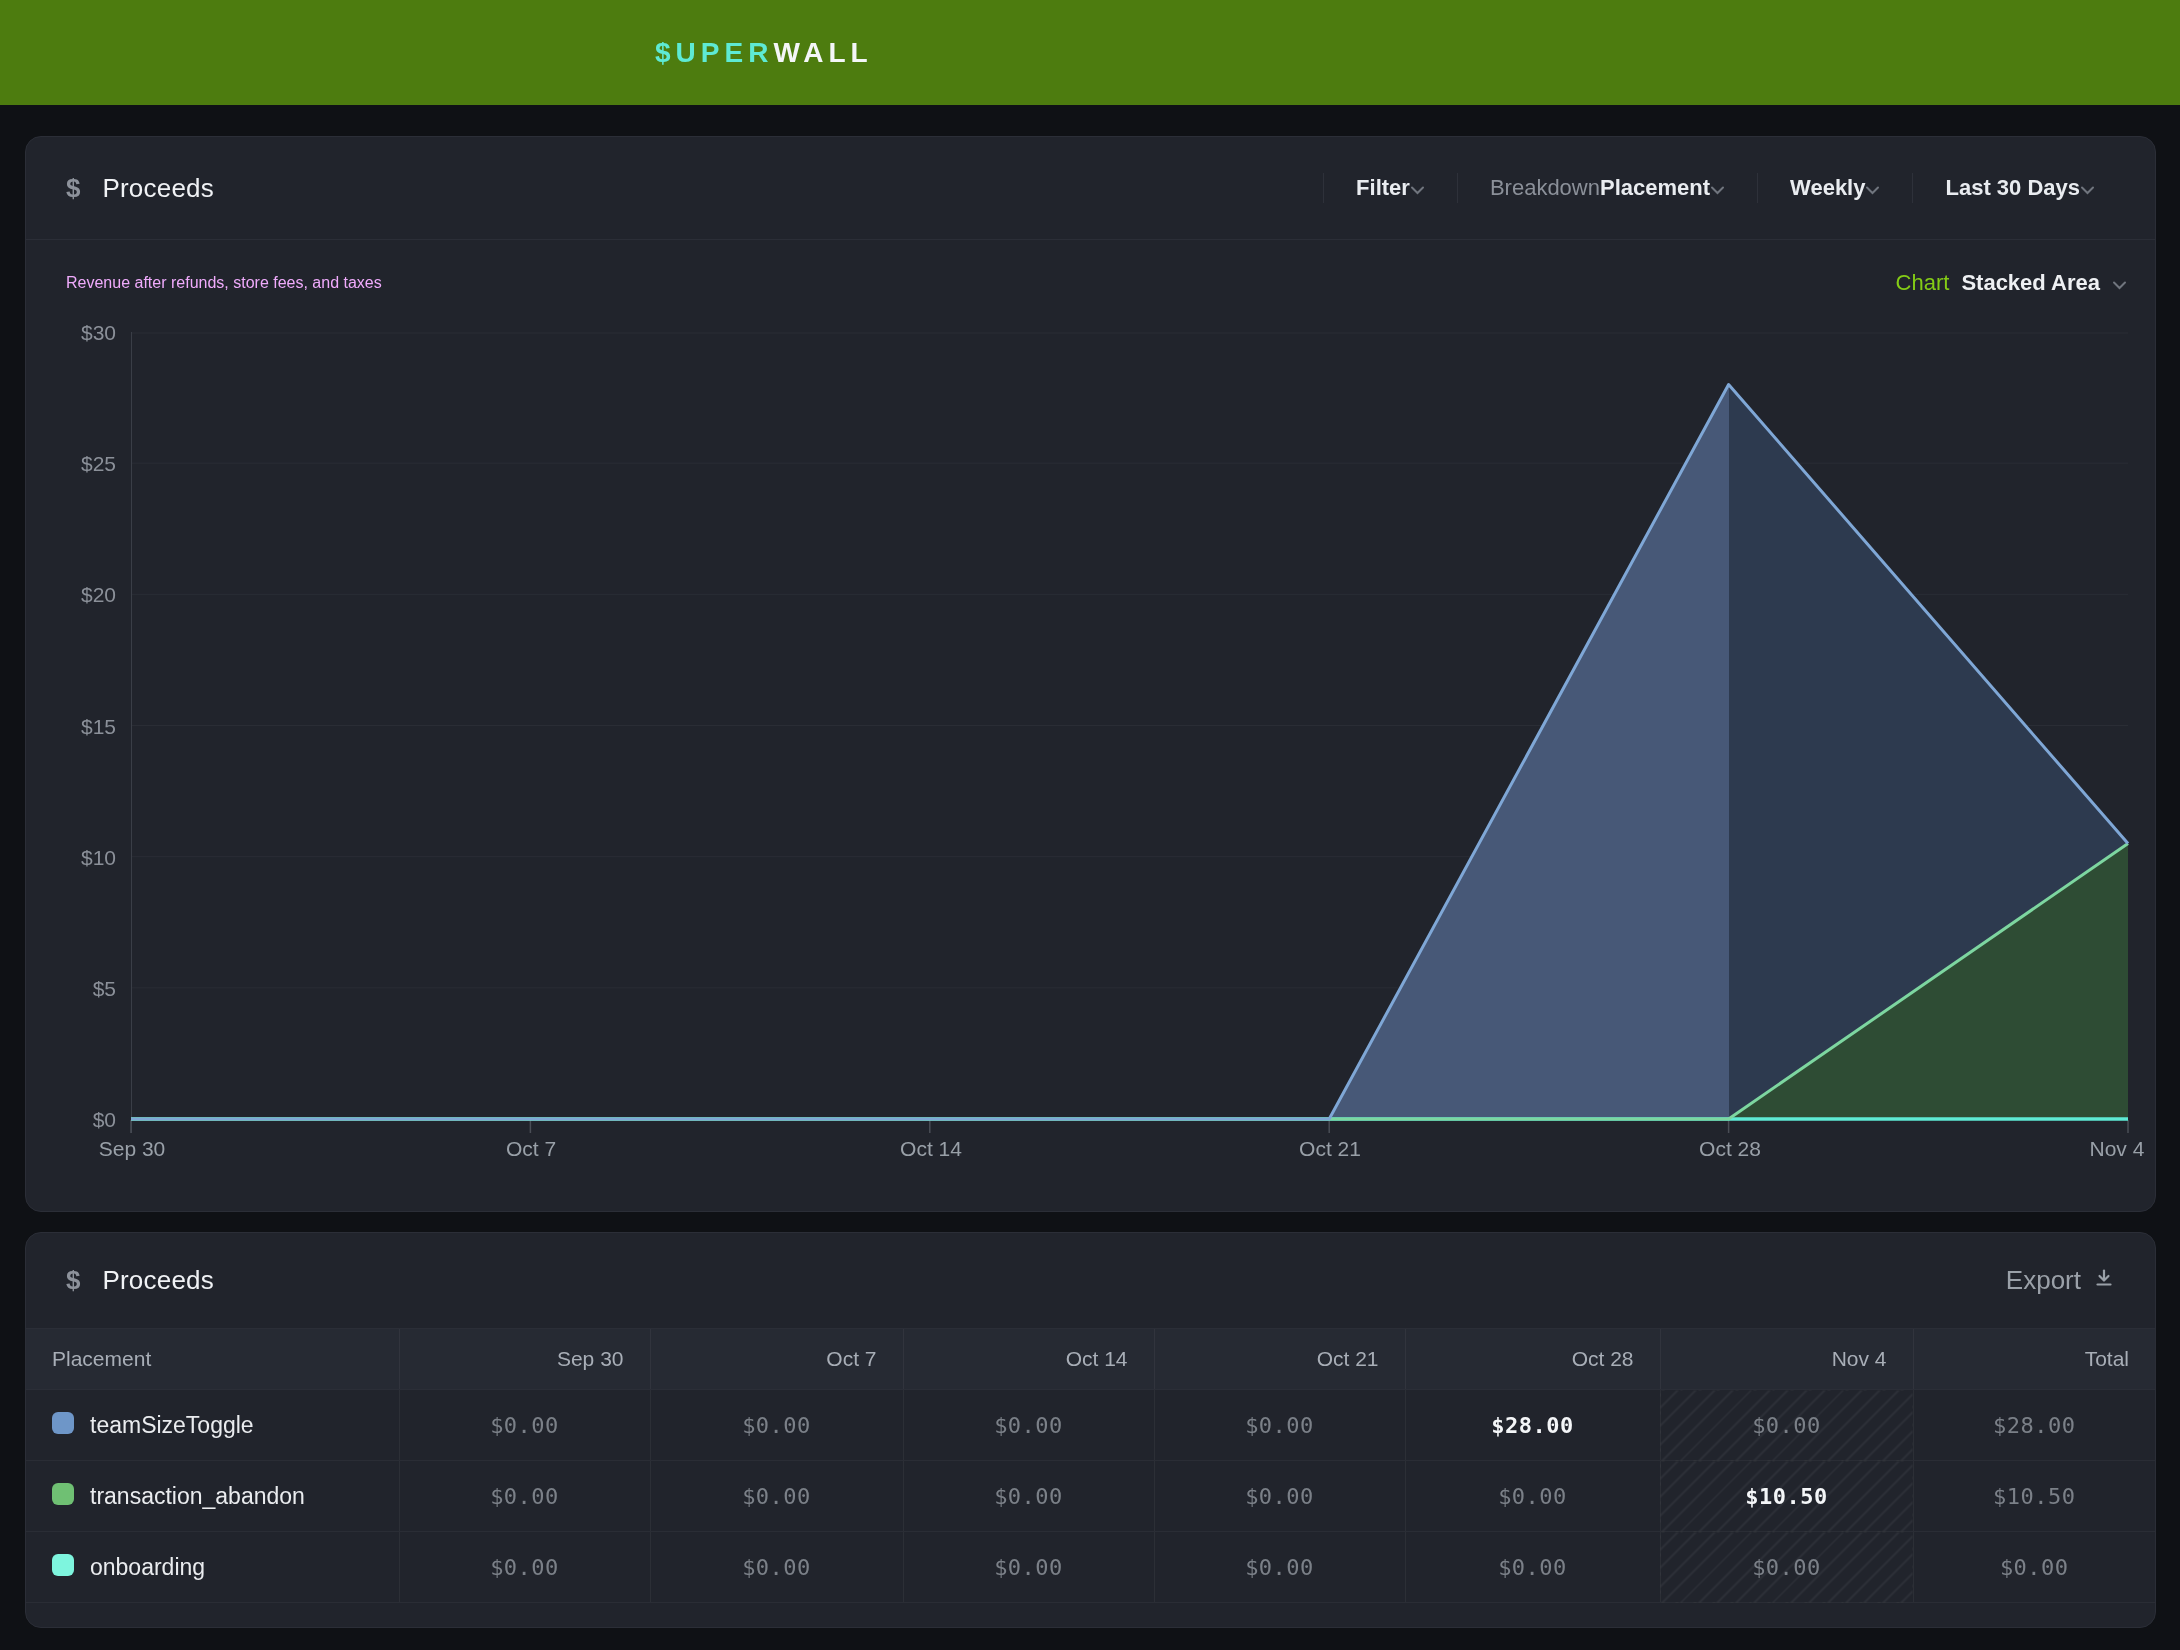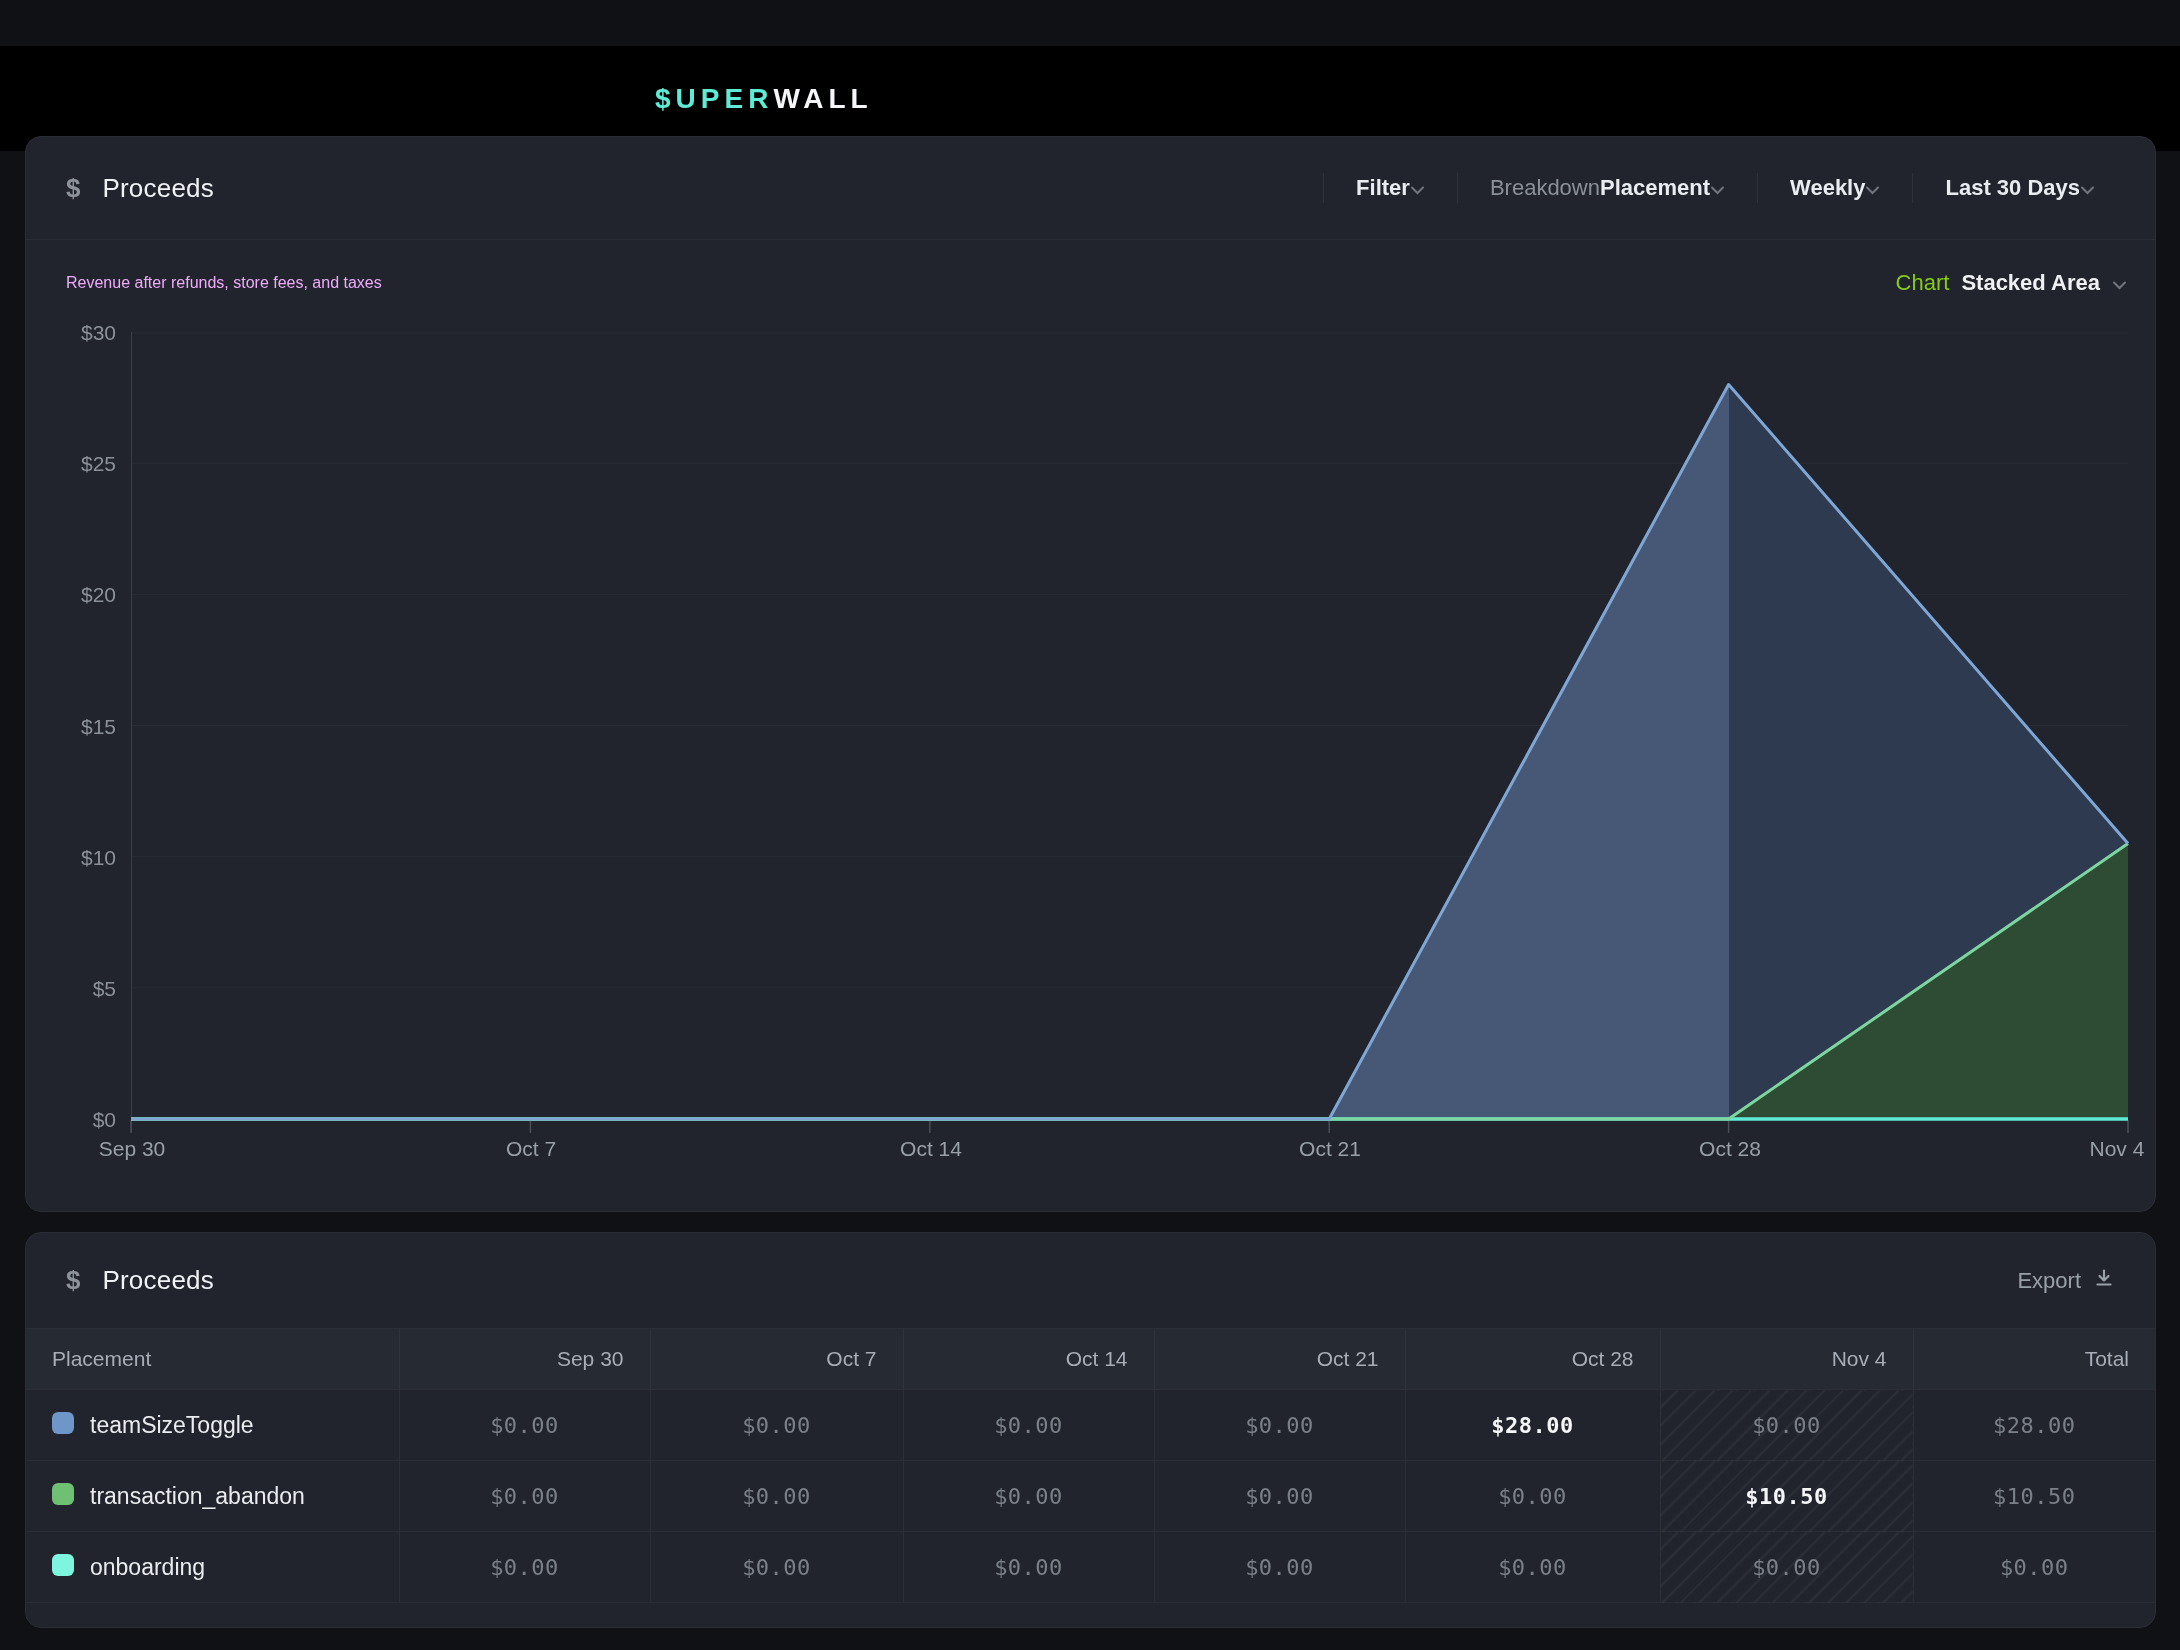"$UPER" .topbar { background: #000000 -> #4d7c0f; margin-top: 46px -> none }
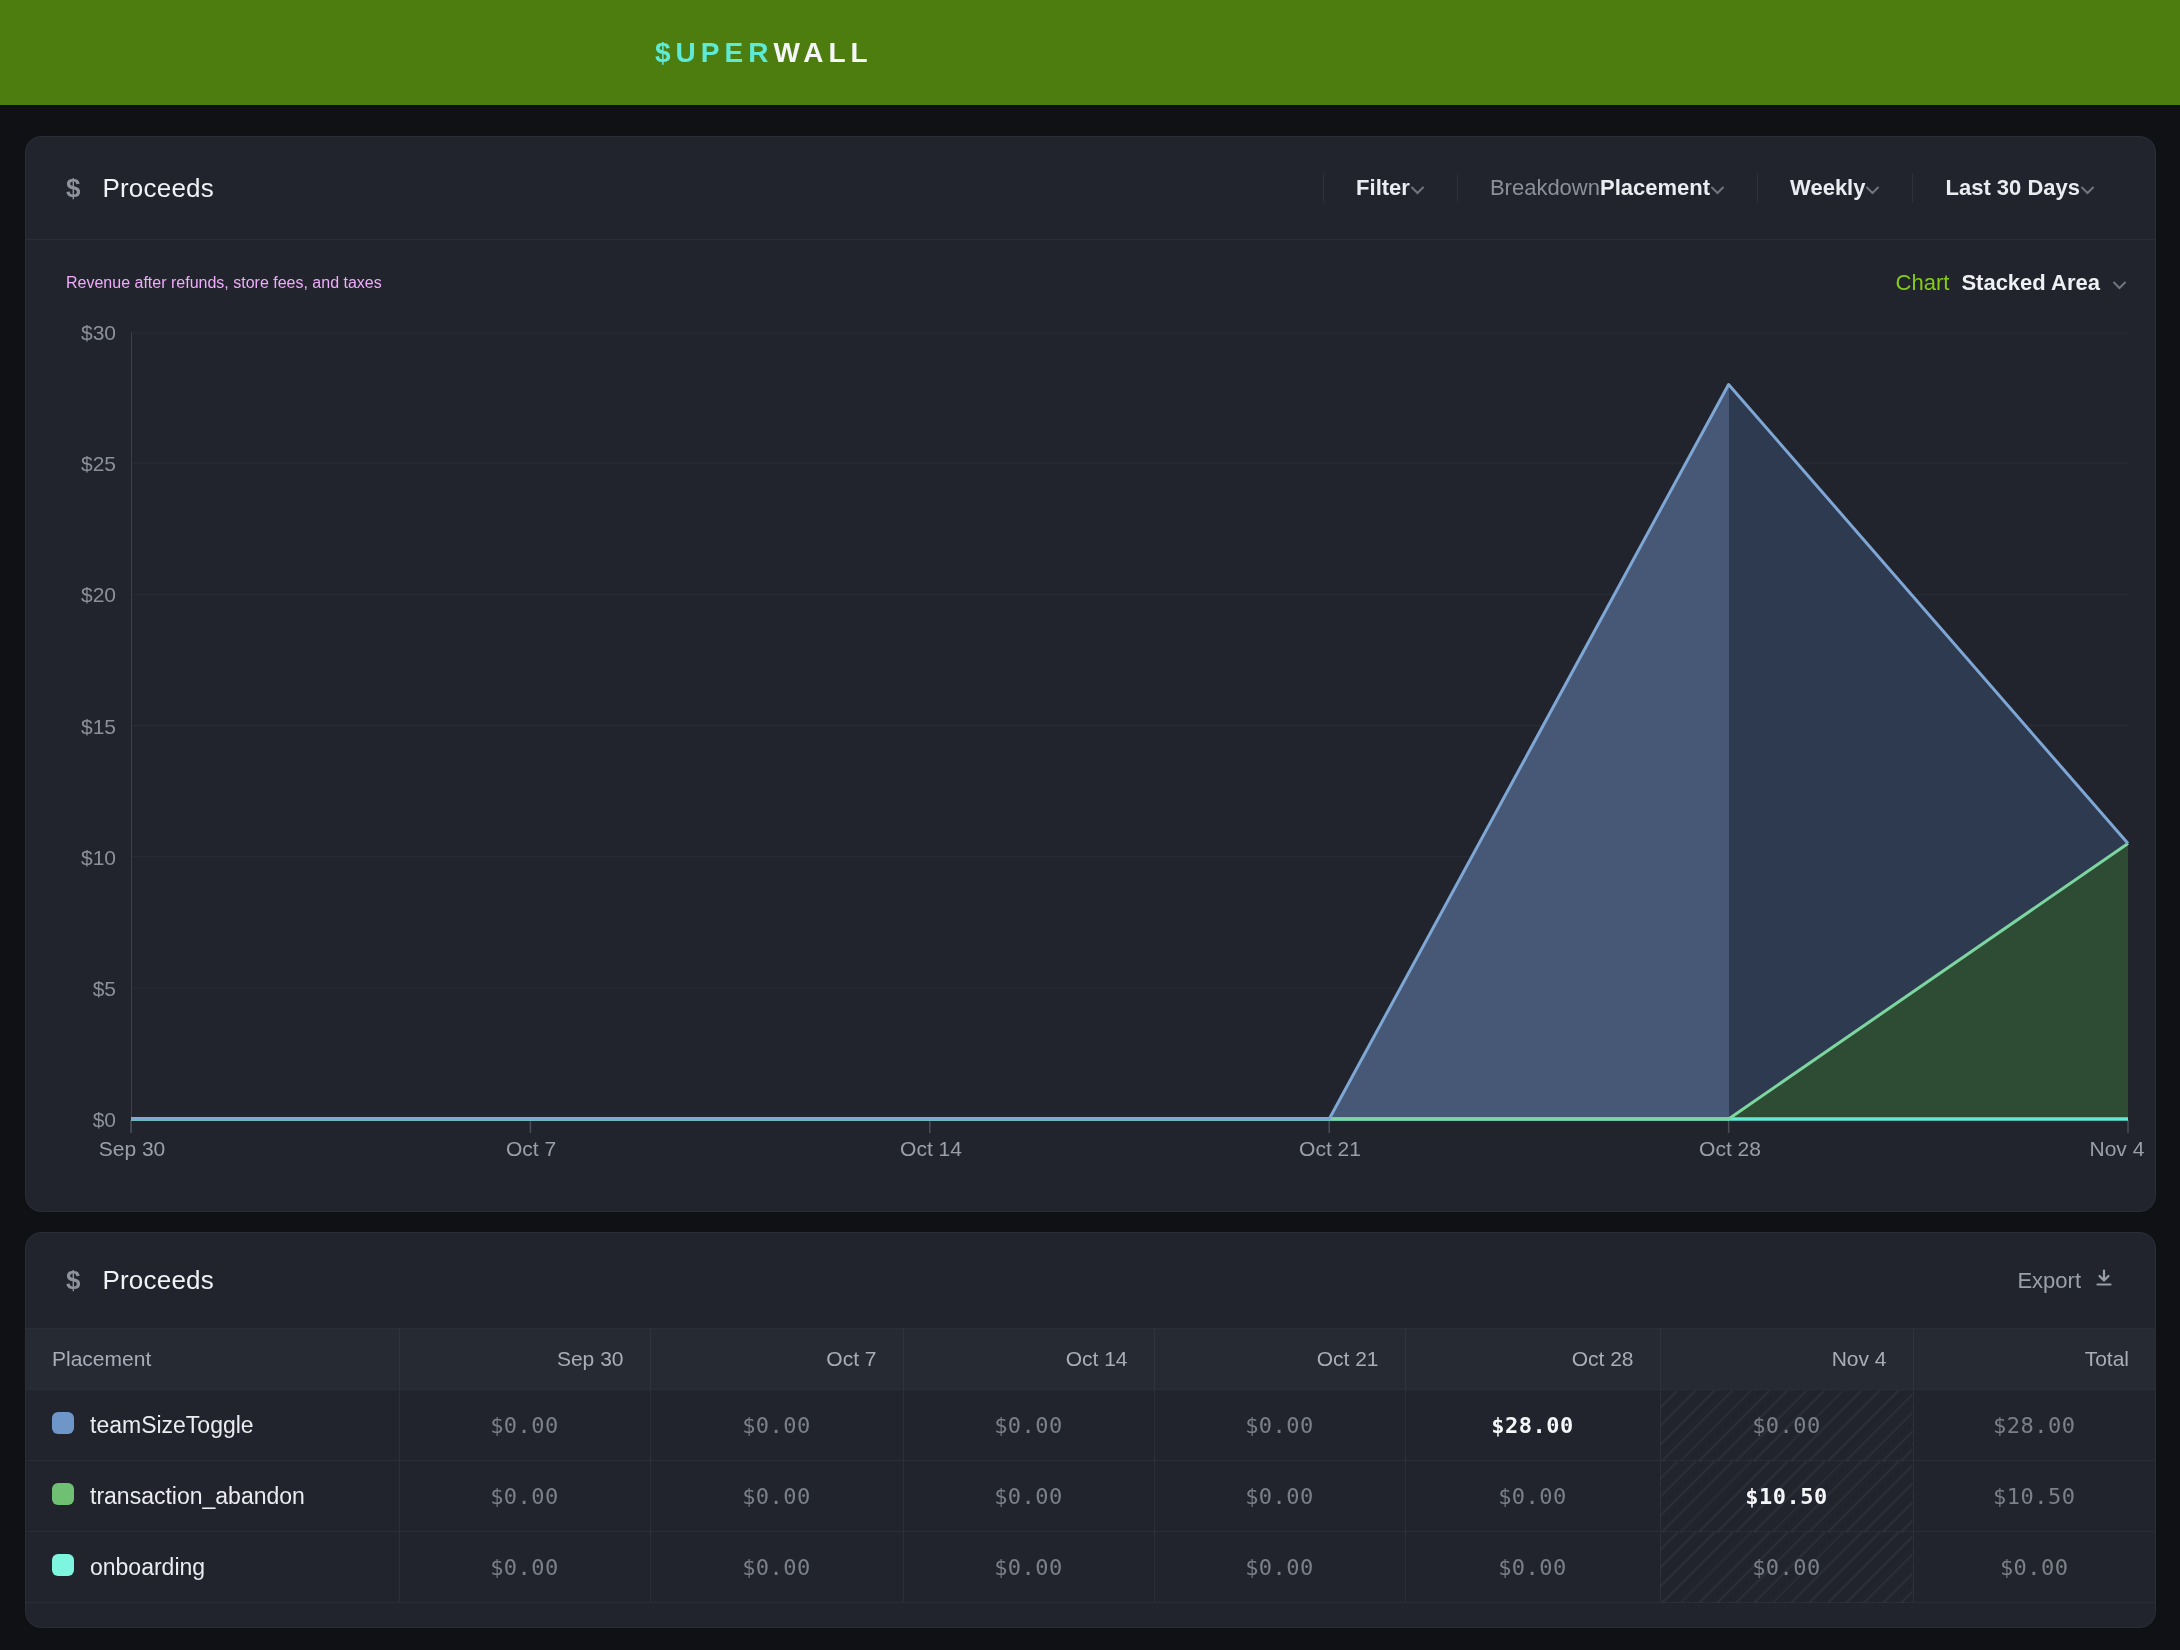"Export" .export { font-size: 22px -> 26px }
